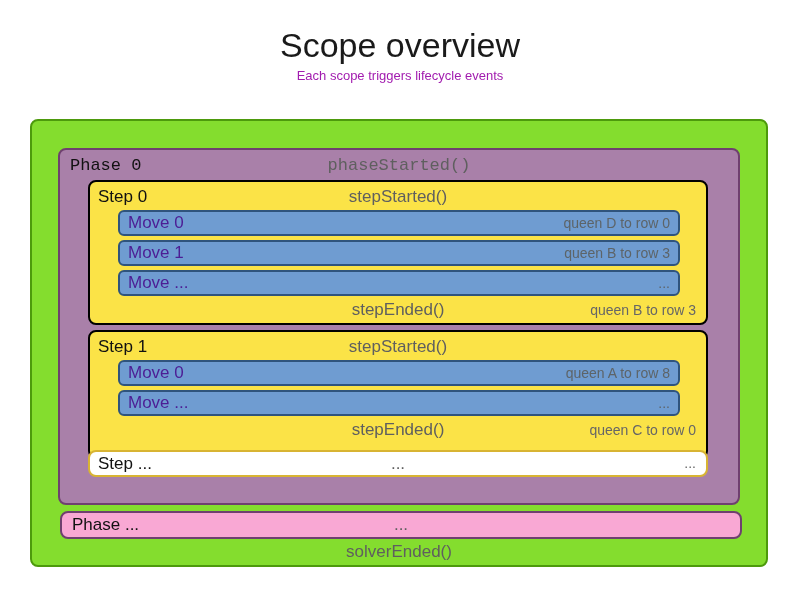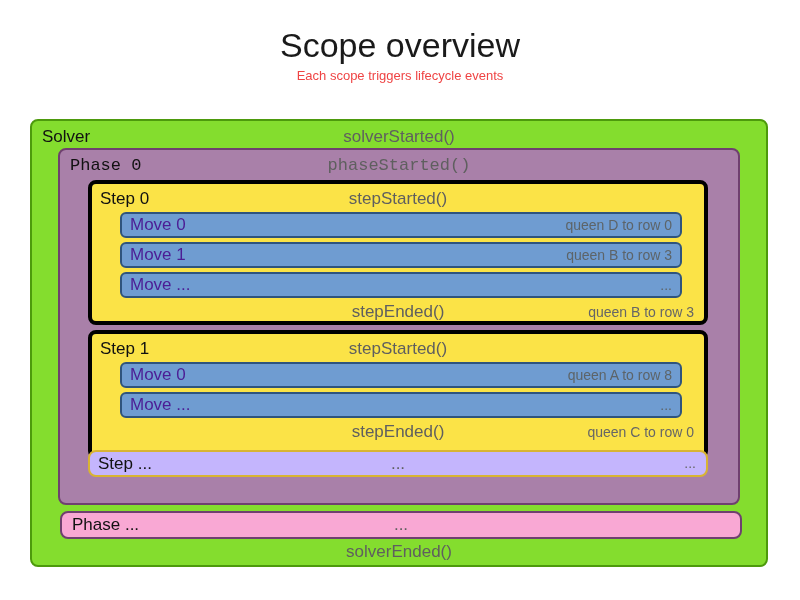"Each scope triggers lifecycle events" .subtitle { color: #ef4444 -> #a21caf }
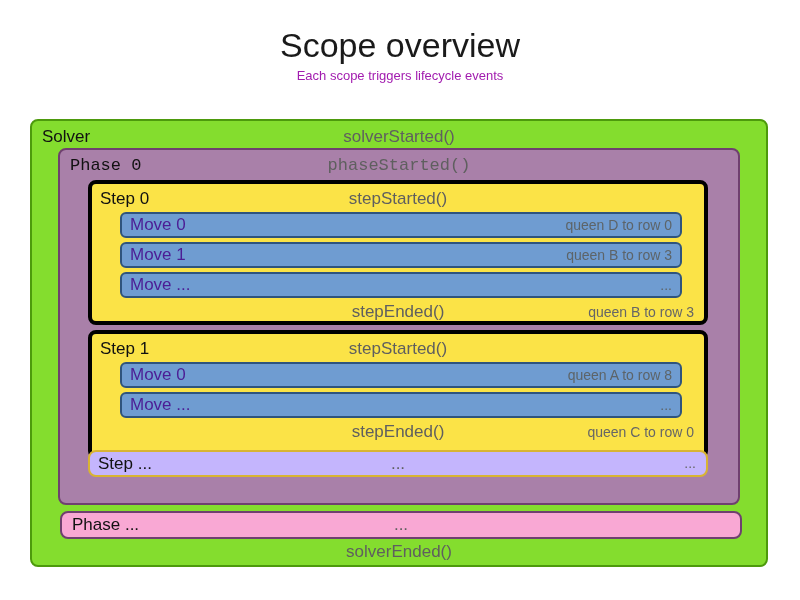"Solver" div.row { html: <div> <span>Solver</span> <span>solverStarted()</span> </div> -> none }
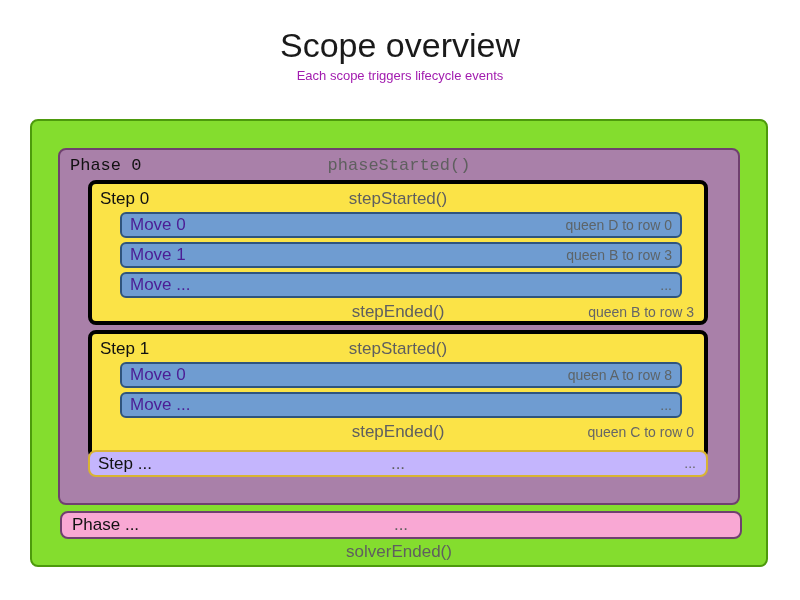"Step 0" .step-box { border: 4px solid #000000 -> 2px solid #000000 }
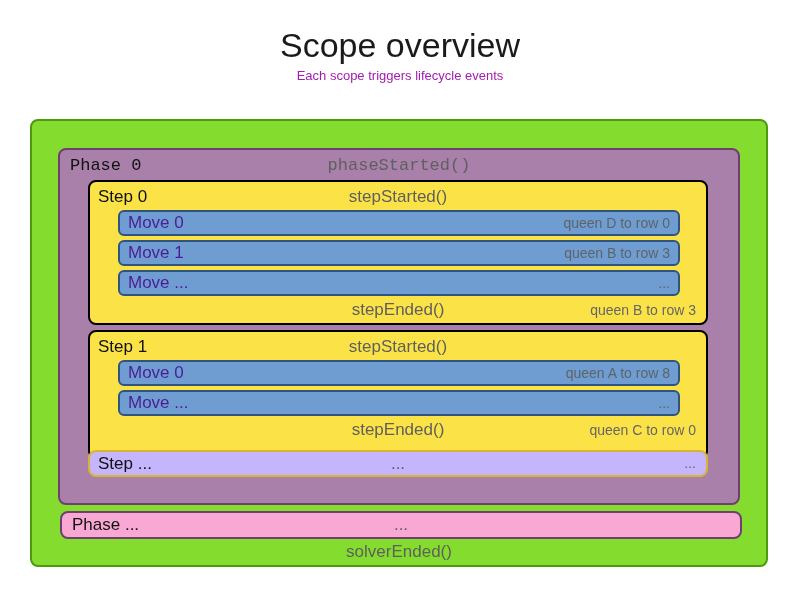"Step ..." .step-more-bar { background: #c4b5fd -> #ffffff }
